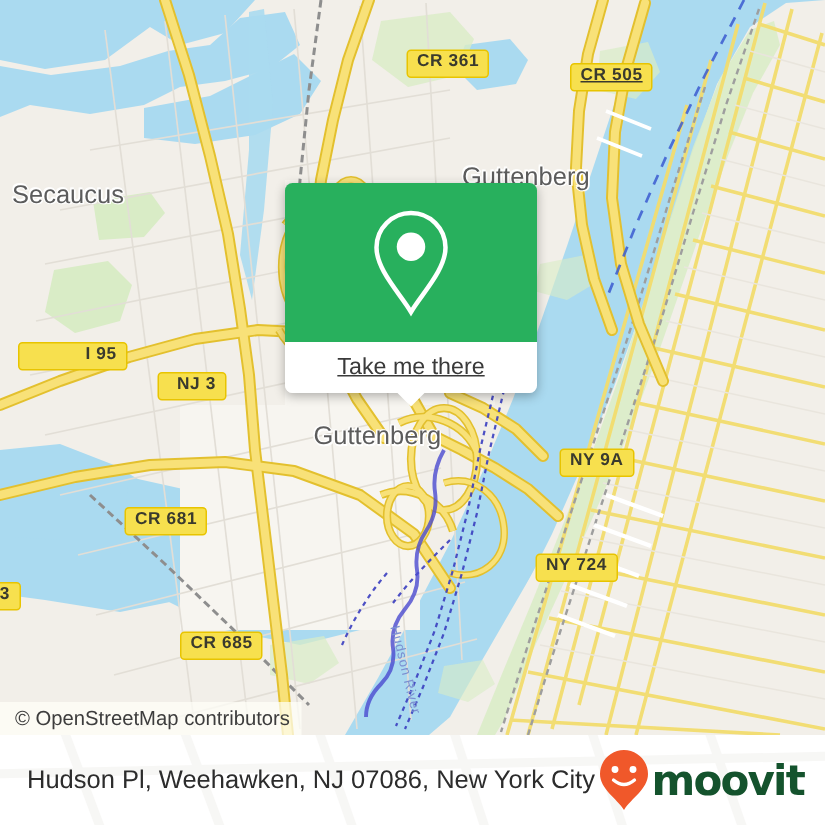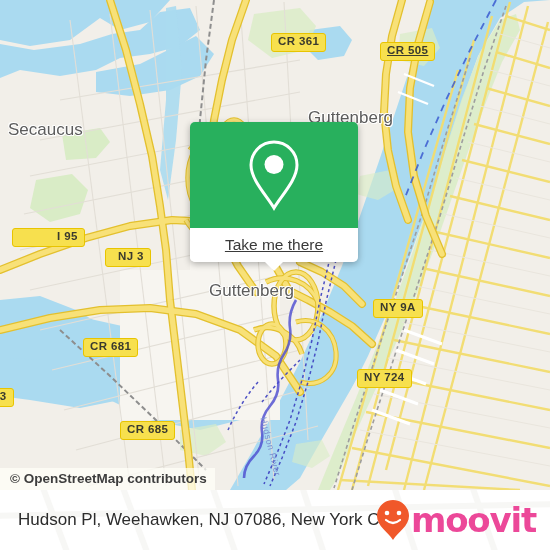"© OpenStreetMap contributors" #attribution { font-weight: bold -> none }
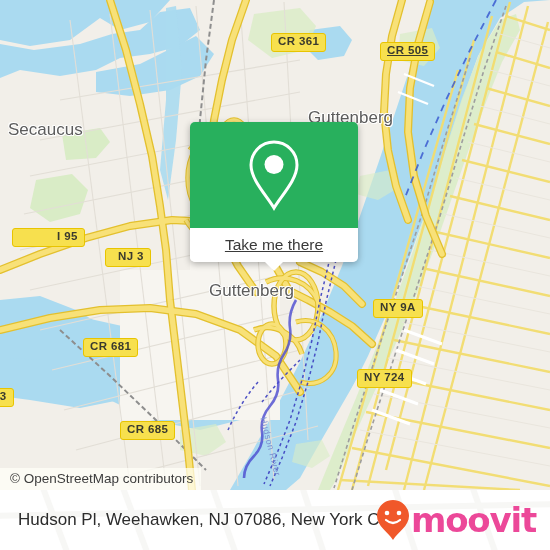"moovit" #brand-name { color: #ec4899 -> #14532d; font-size: 34px -> 28px }
